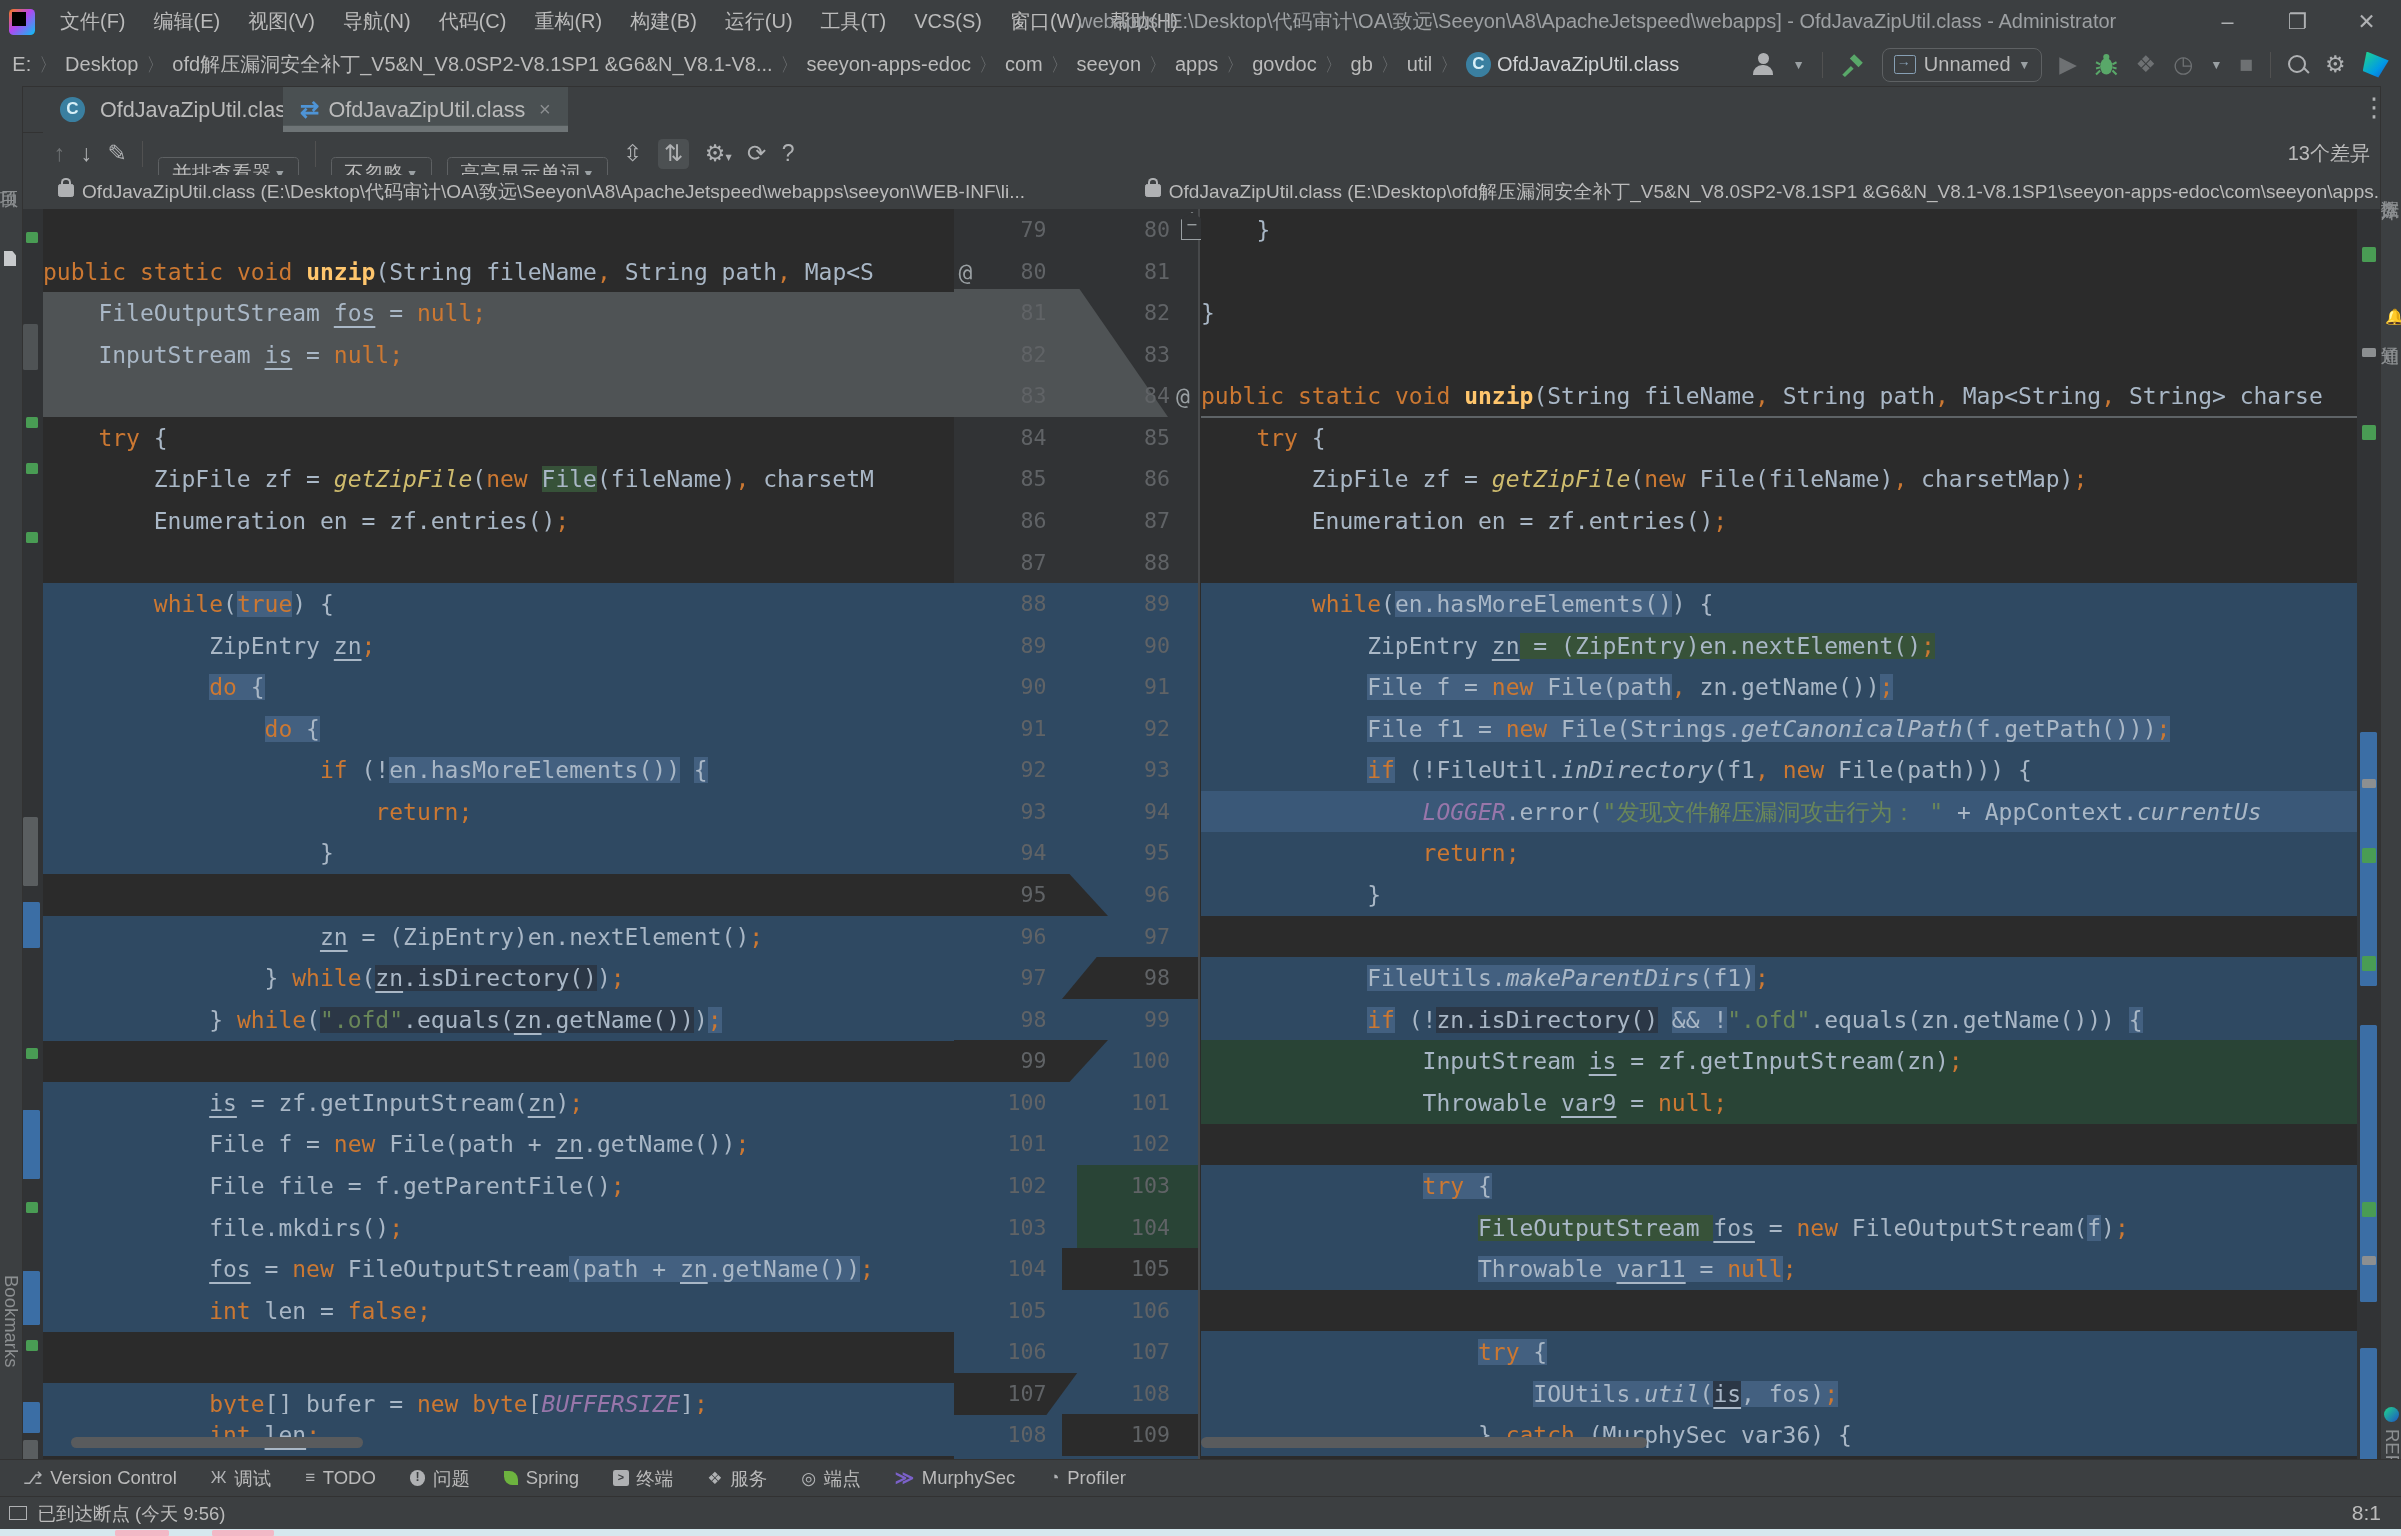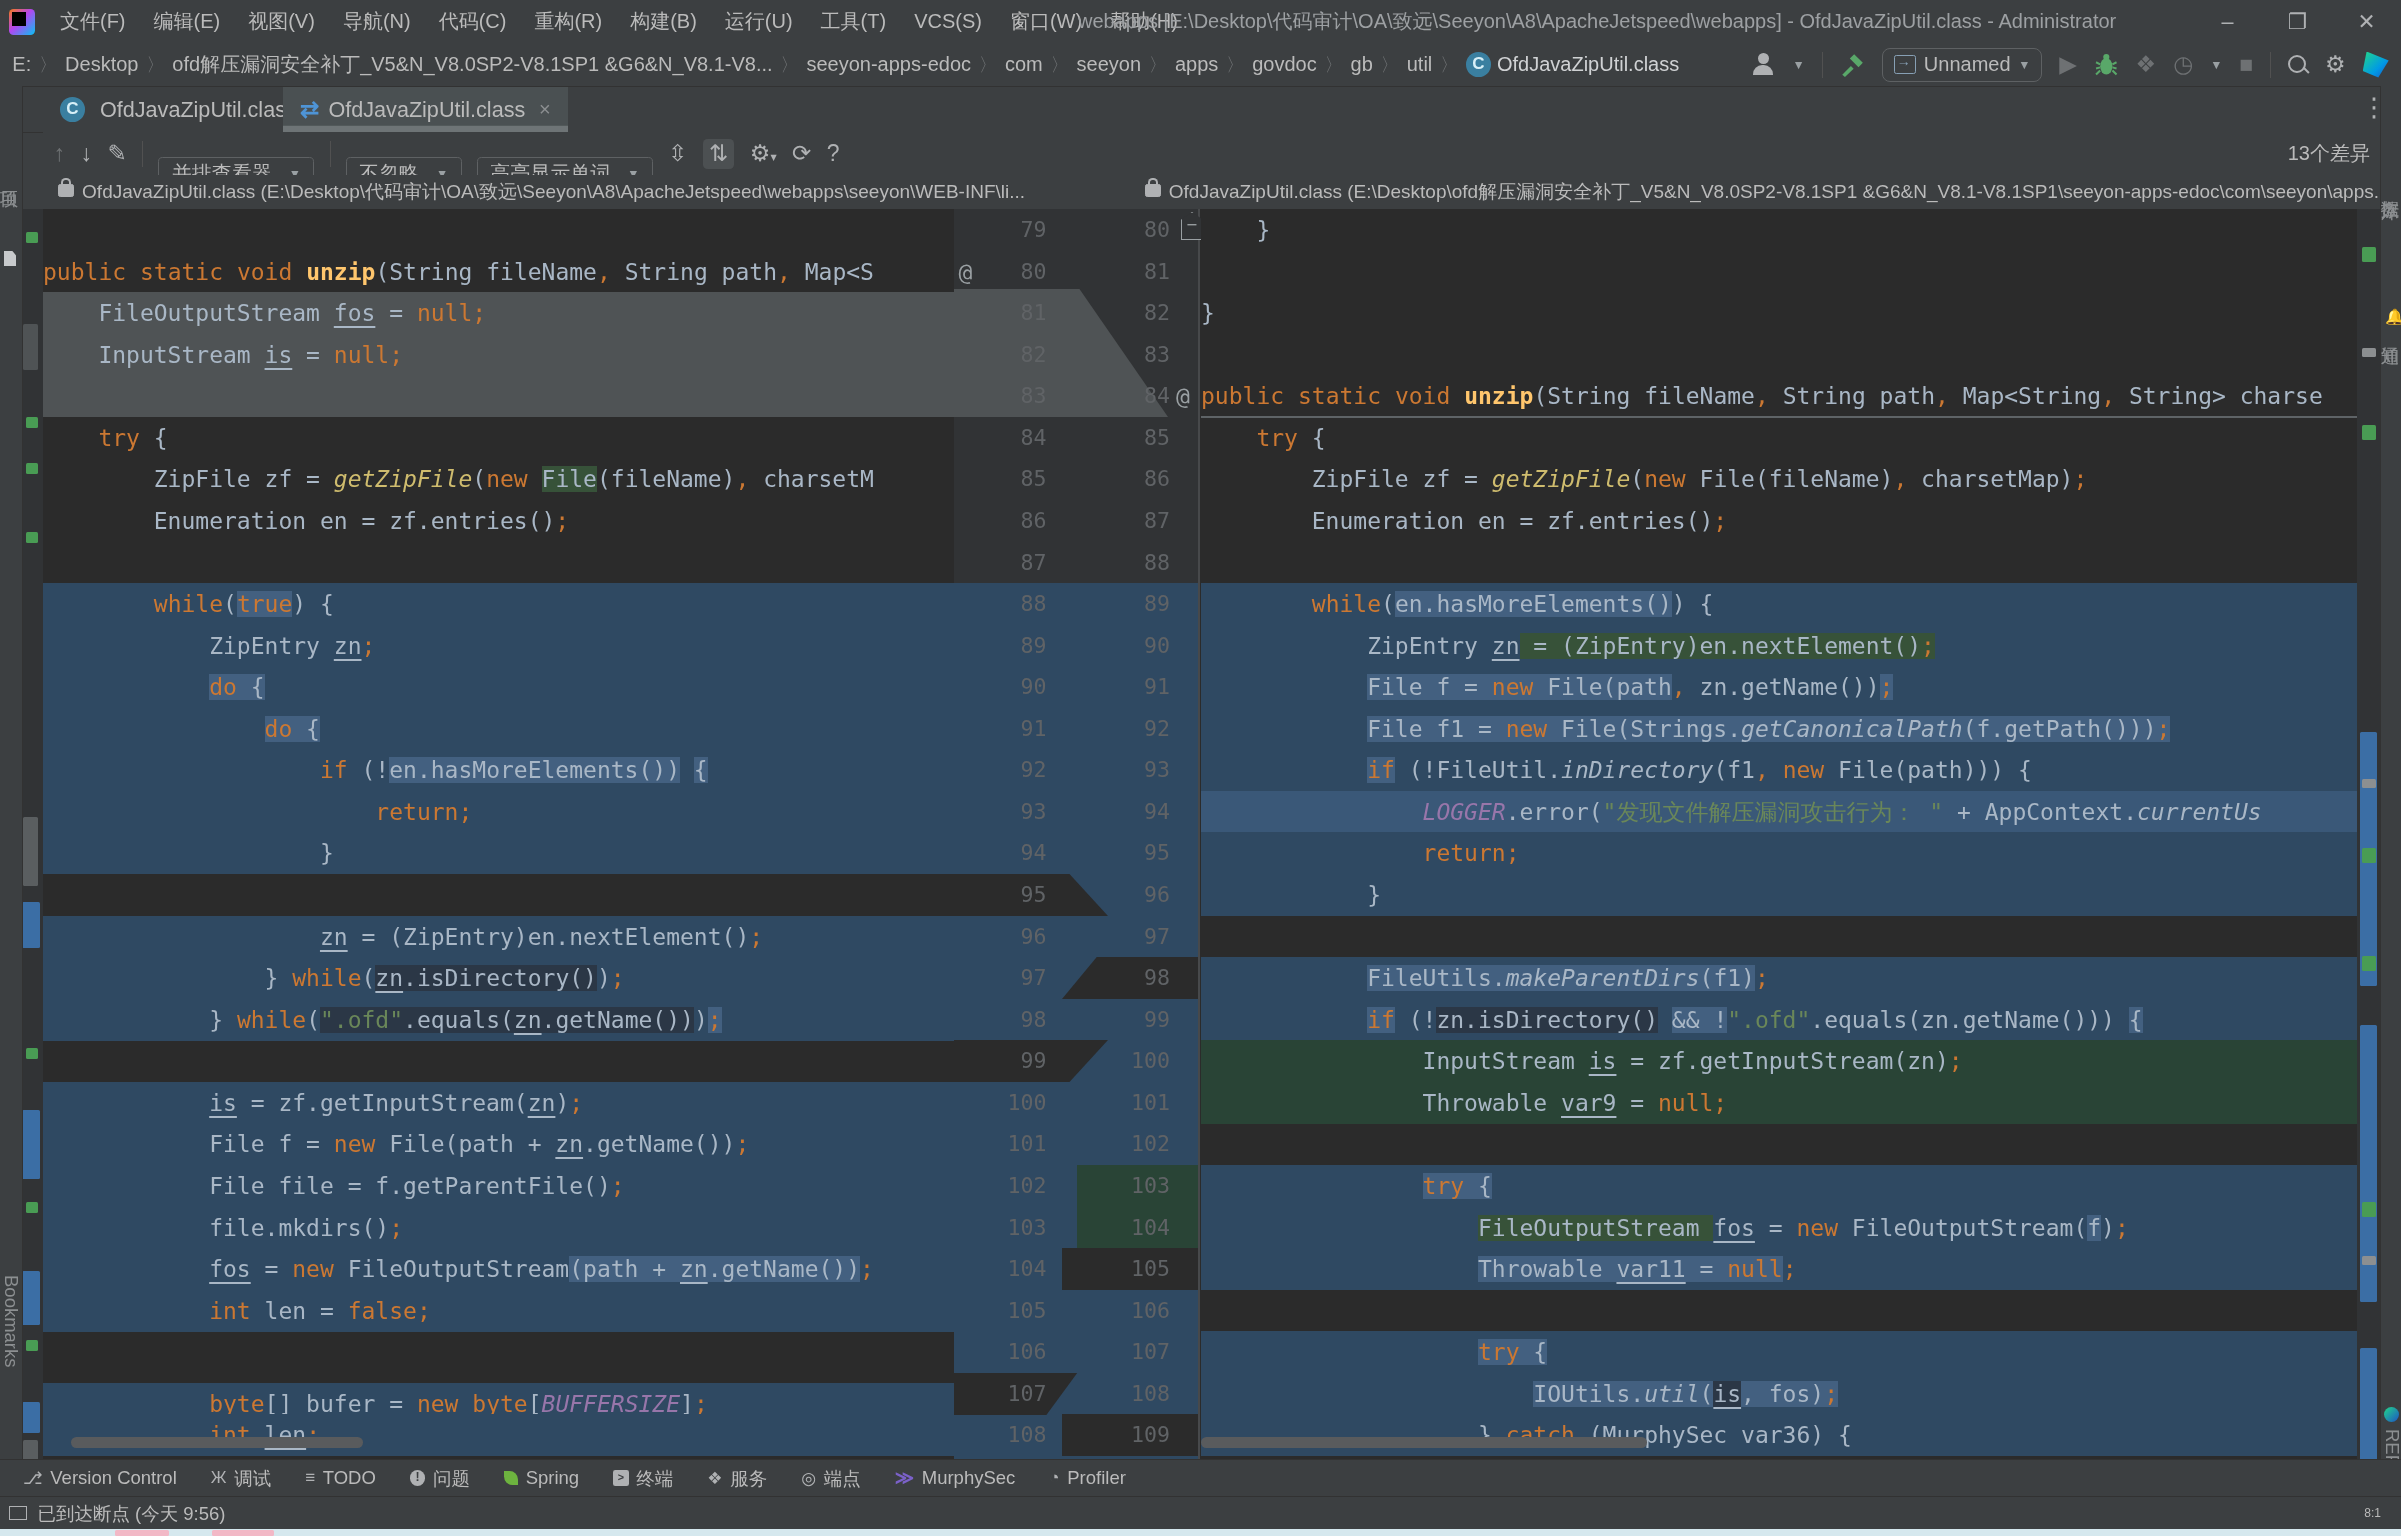"并排查看器" .combo { gap: 17px -> 2px }
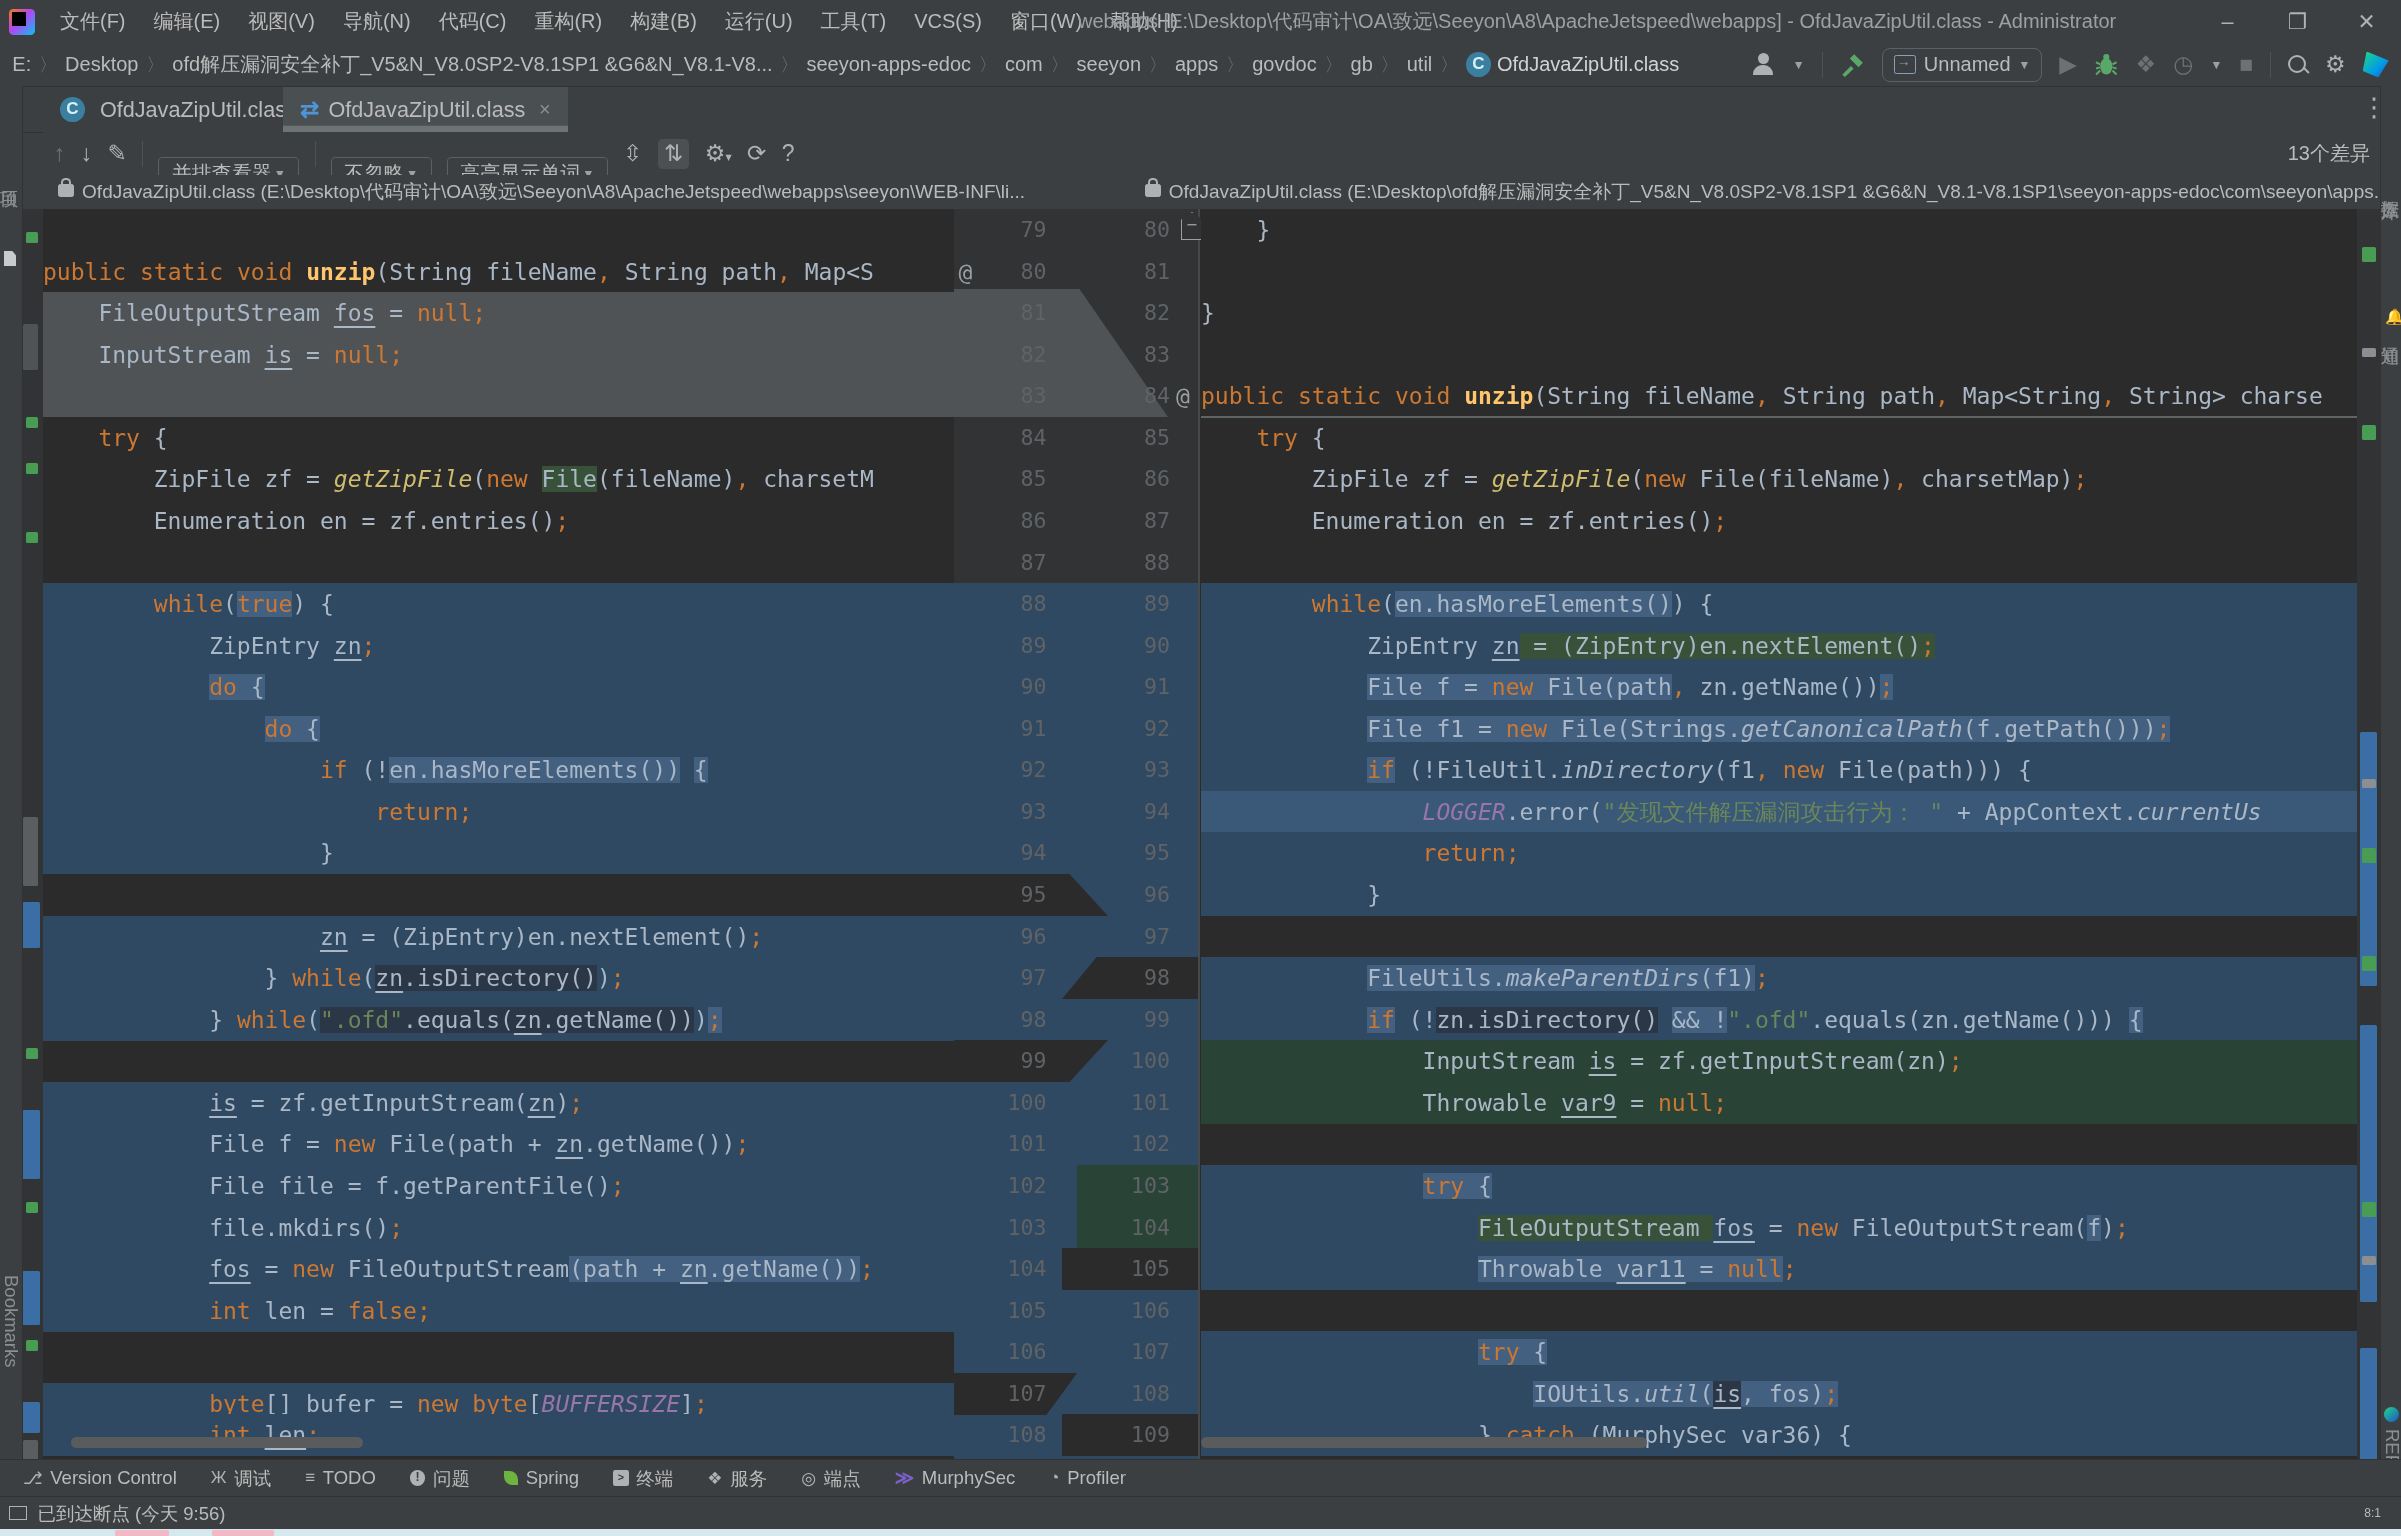"8:1" #status-pos { font-size: 12px -> 21px }
